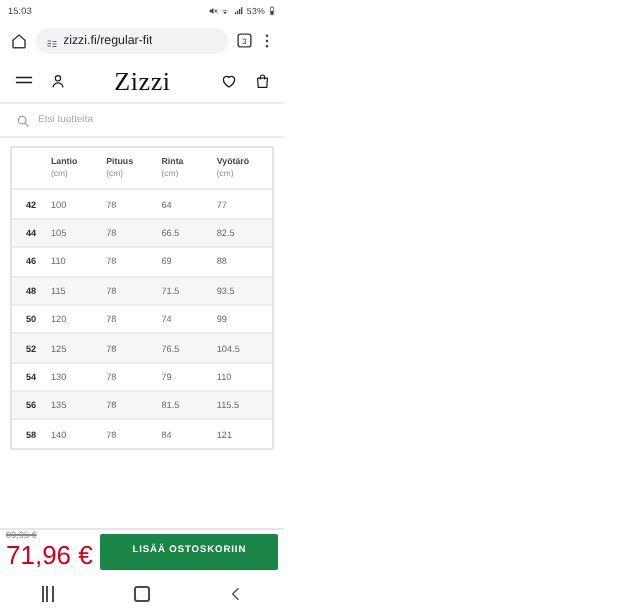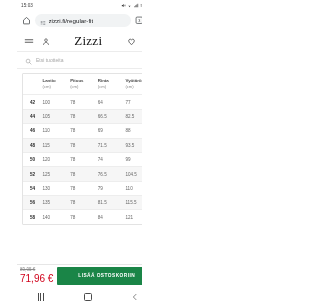"Zizzi" #screen { margin-left: 17px -> none }
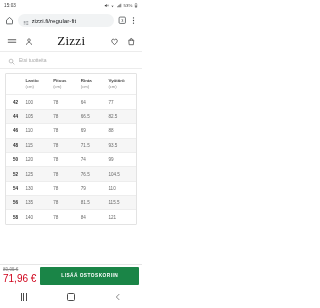"71,96 €" .price-new { font-size: 10px -> 13px }
